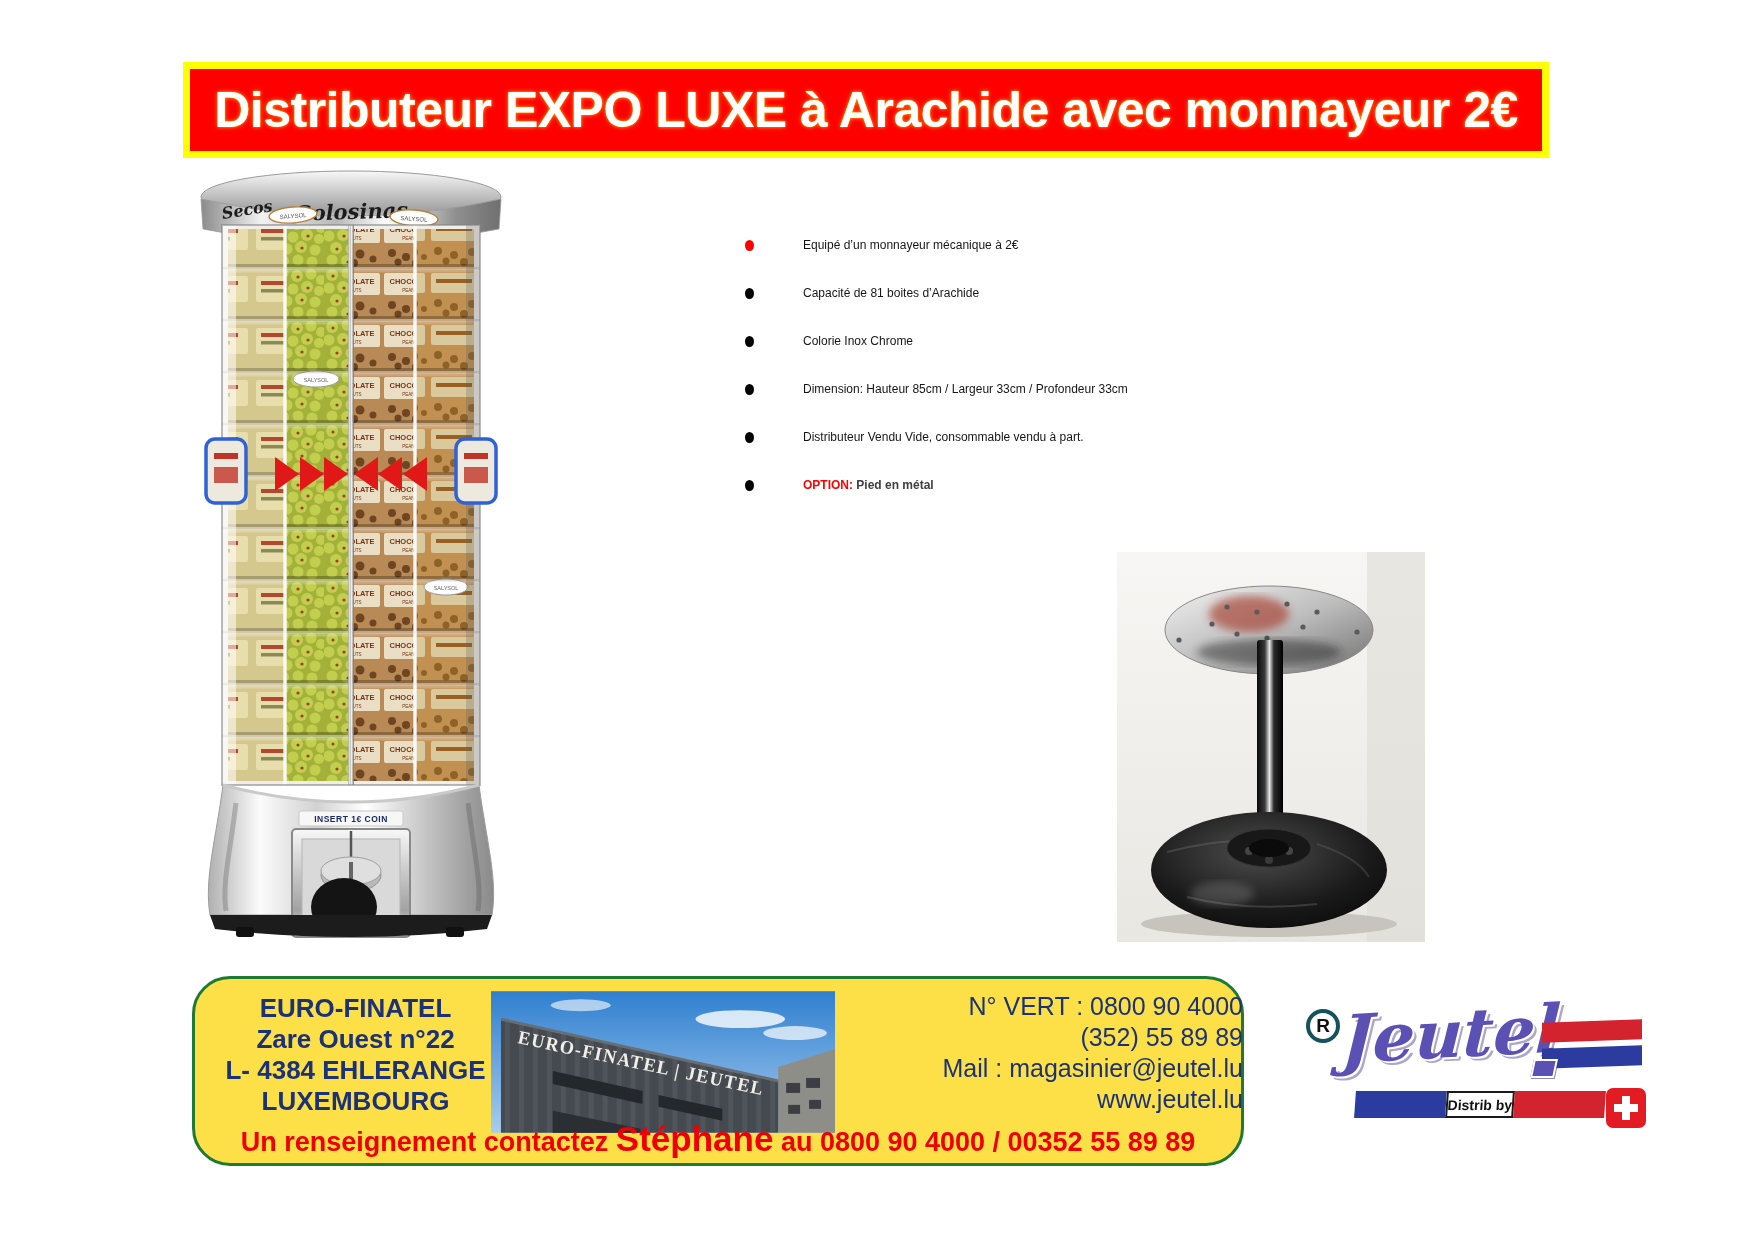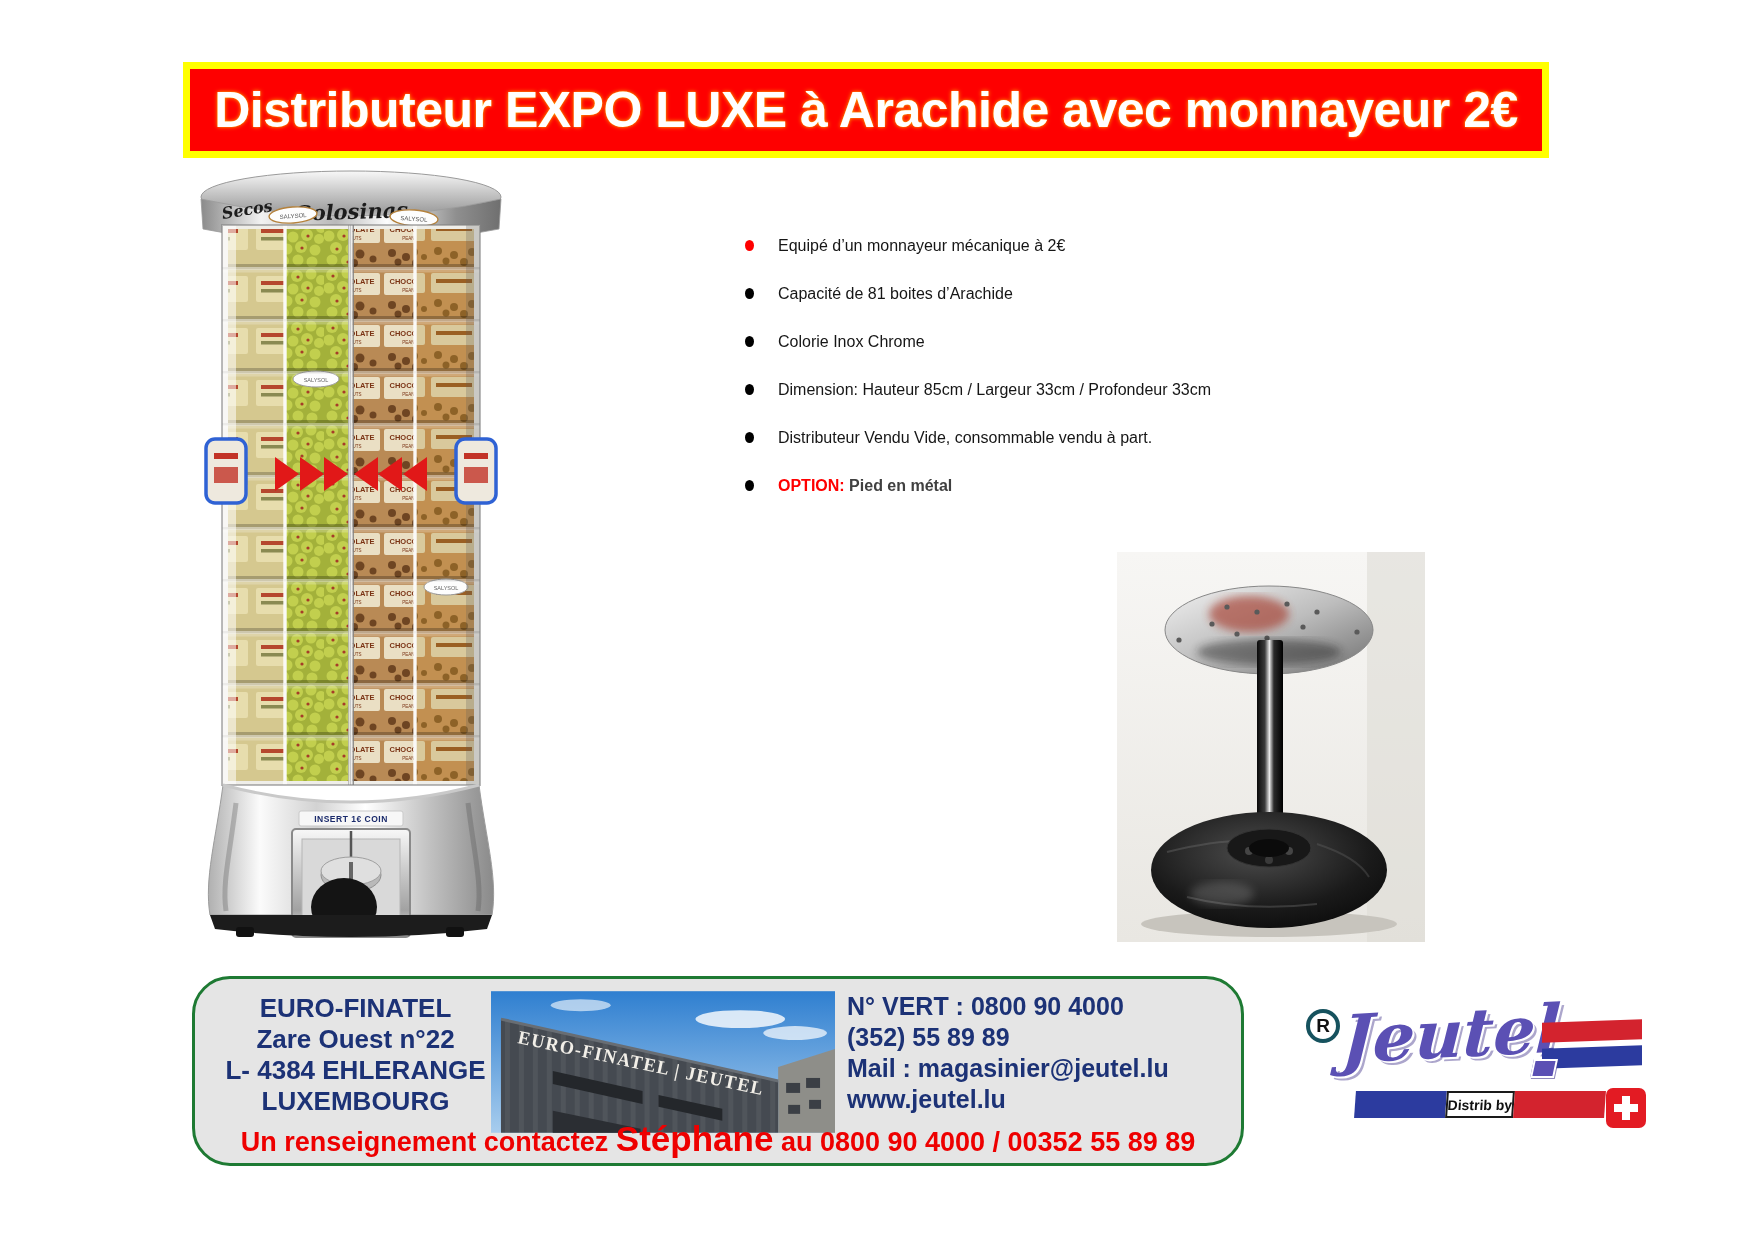"Equipé d’un monnayeur mécanique à" .spec-text { font-size: 16px -> 12px; margin-left: 24px -> 49px }
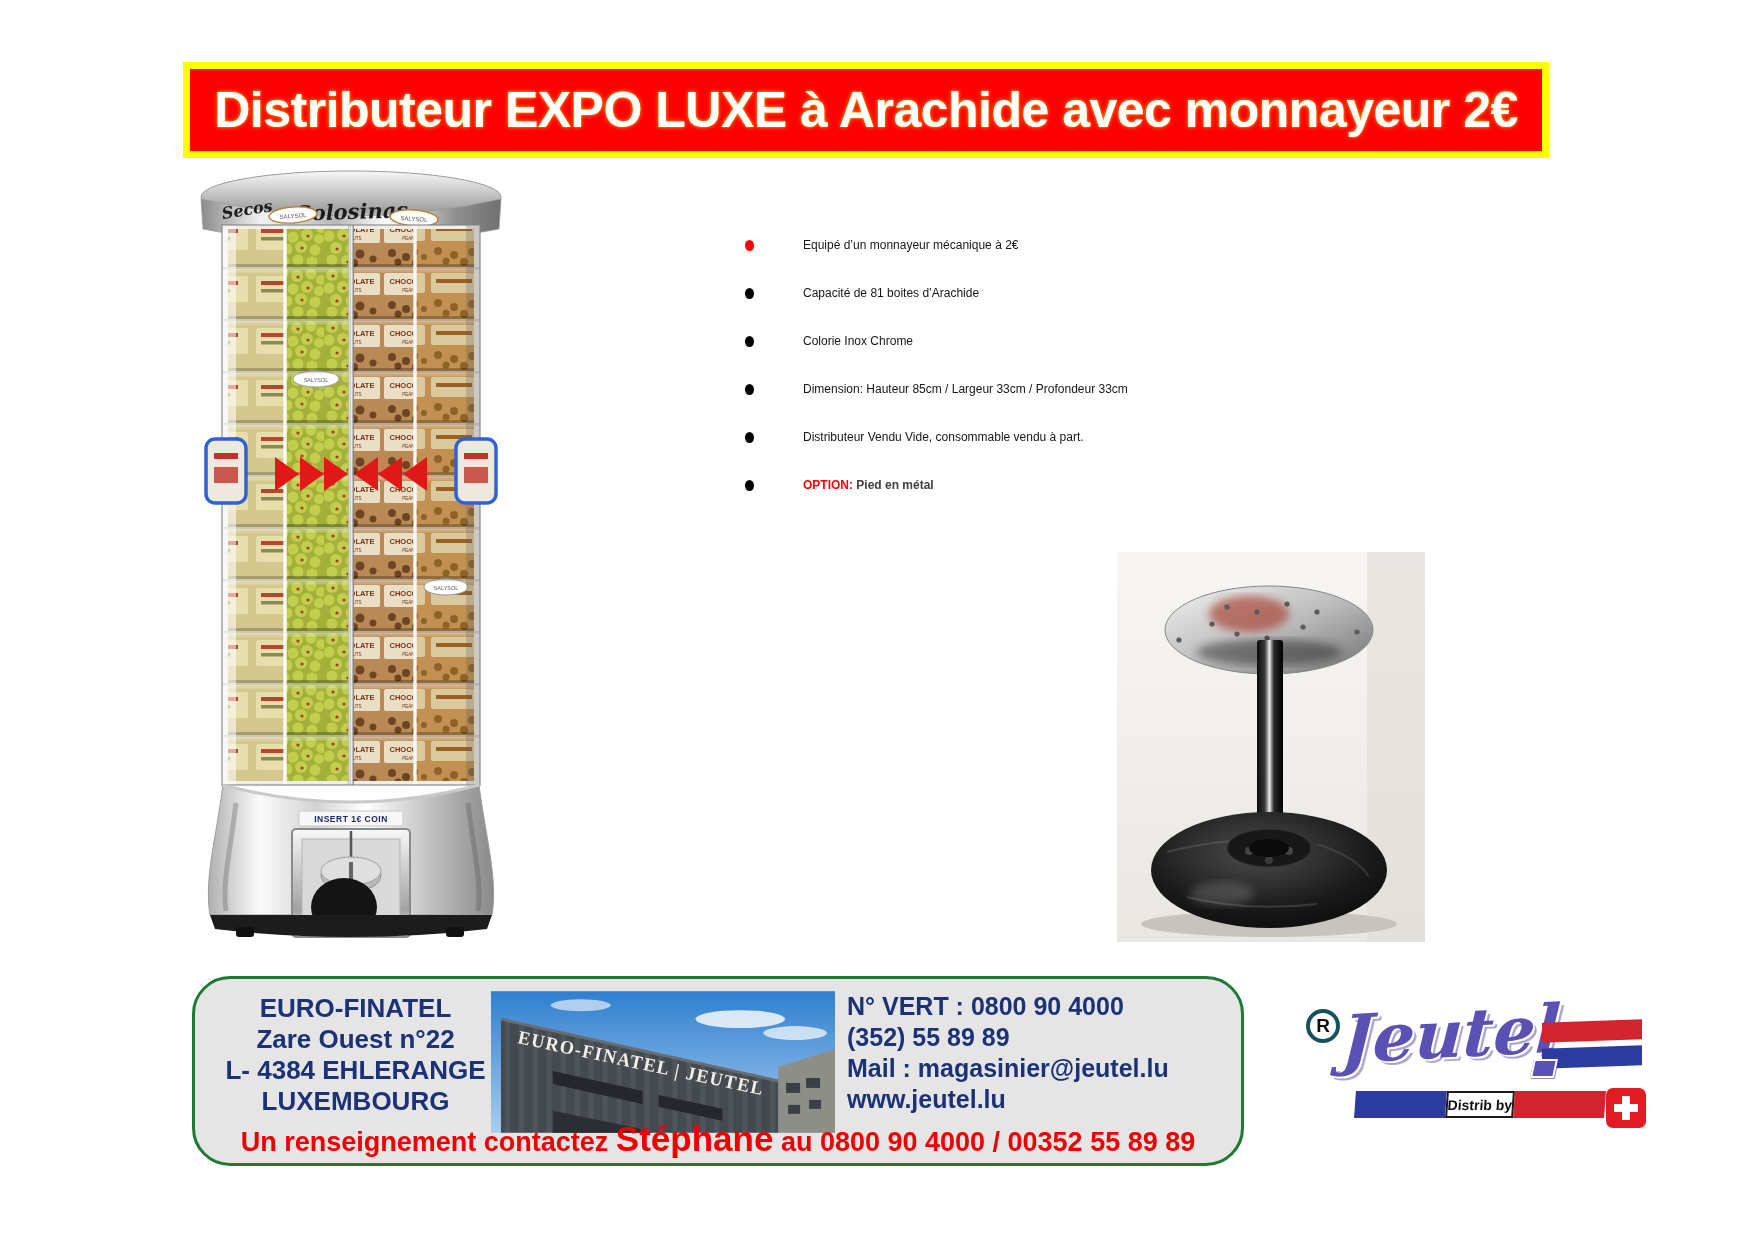"EURO-FINATEL" .card { background: #e5e5e5 -> #fde047 }
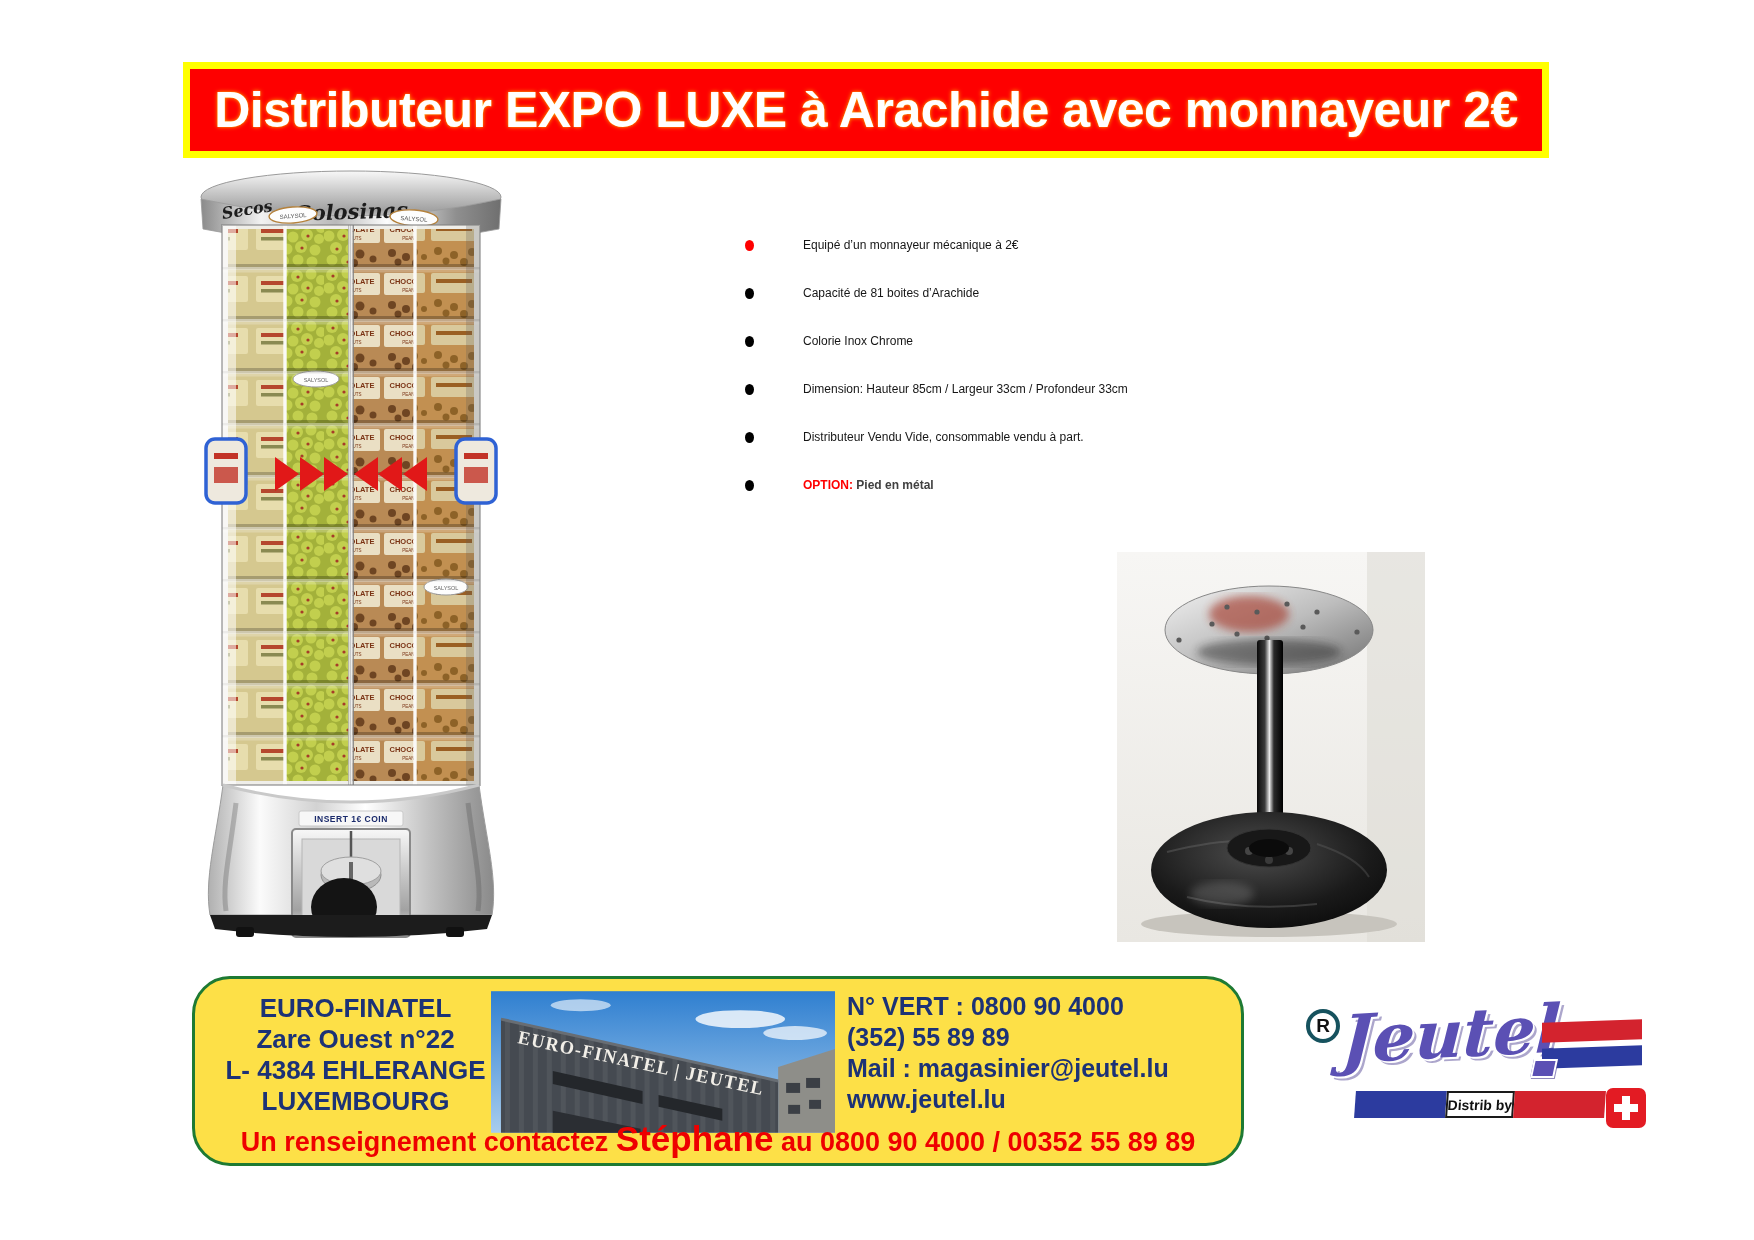"N° VERT : 0800 90" .tel { font-weight: bold -> normal; text-align: left -> right }
